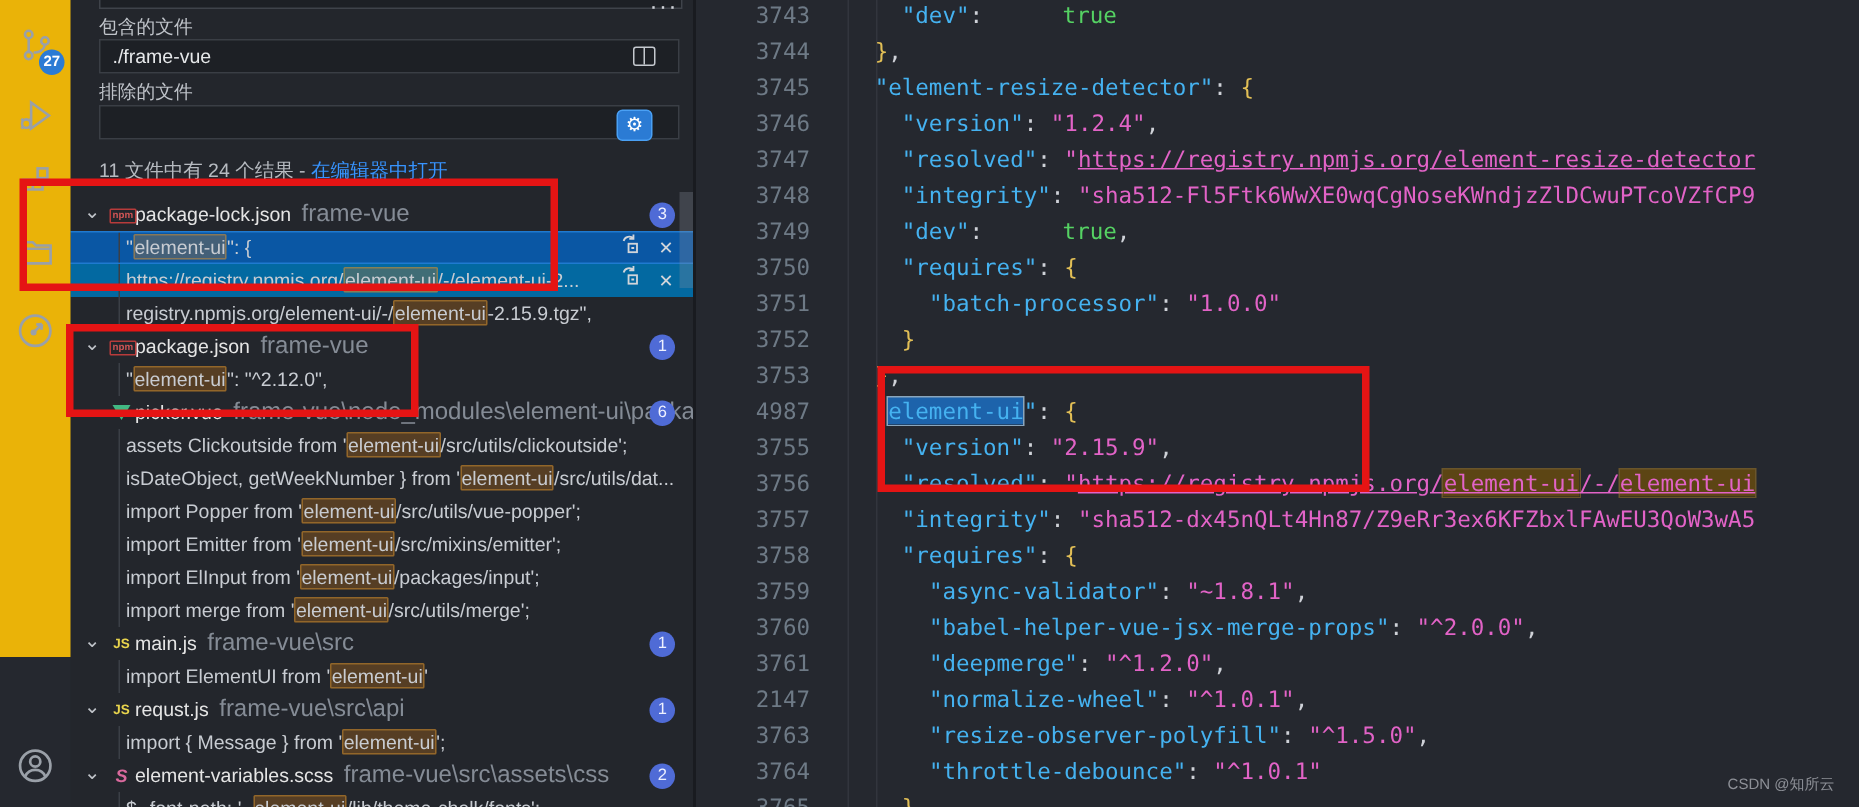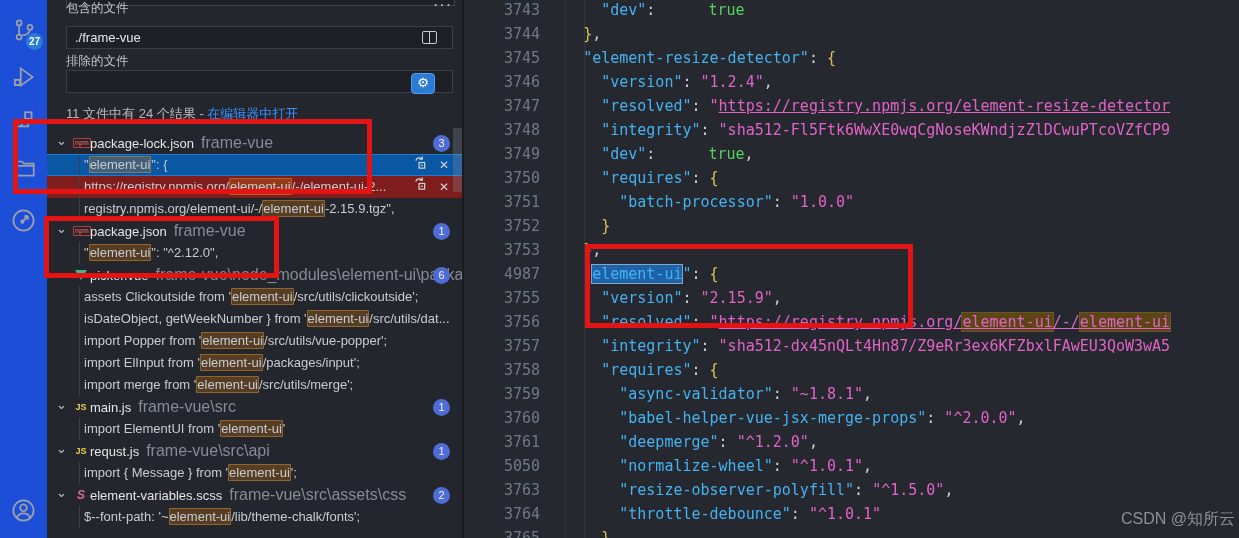"包含的文件" div.field-label { top: 0 -> 10px }
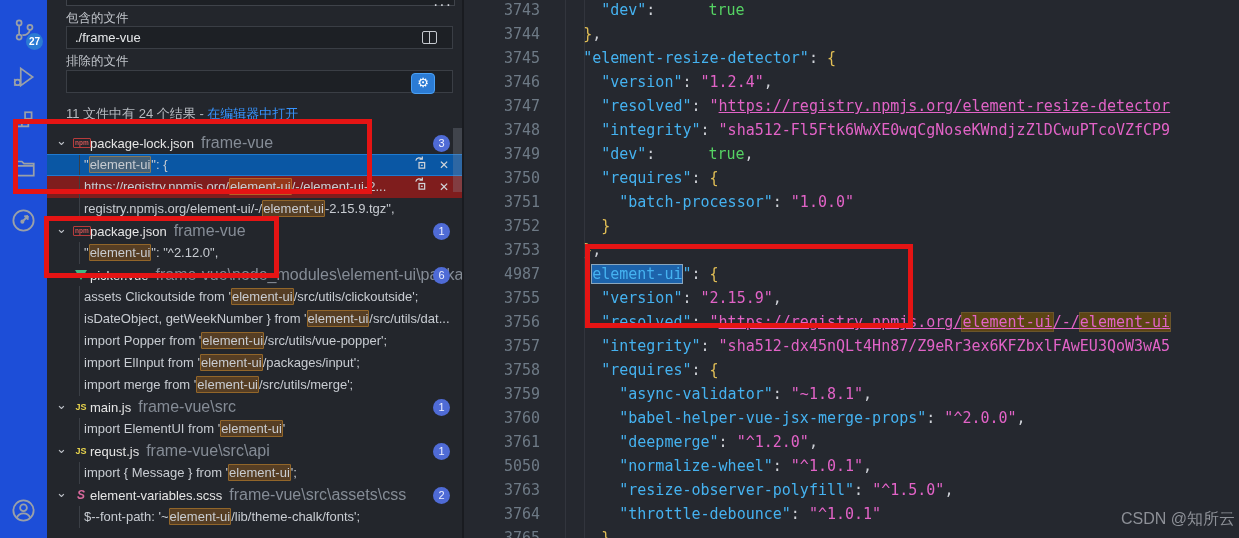"27" .activity-bar { background: #1d4ed8 -> #eab308; height: 538px -> 438px }
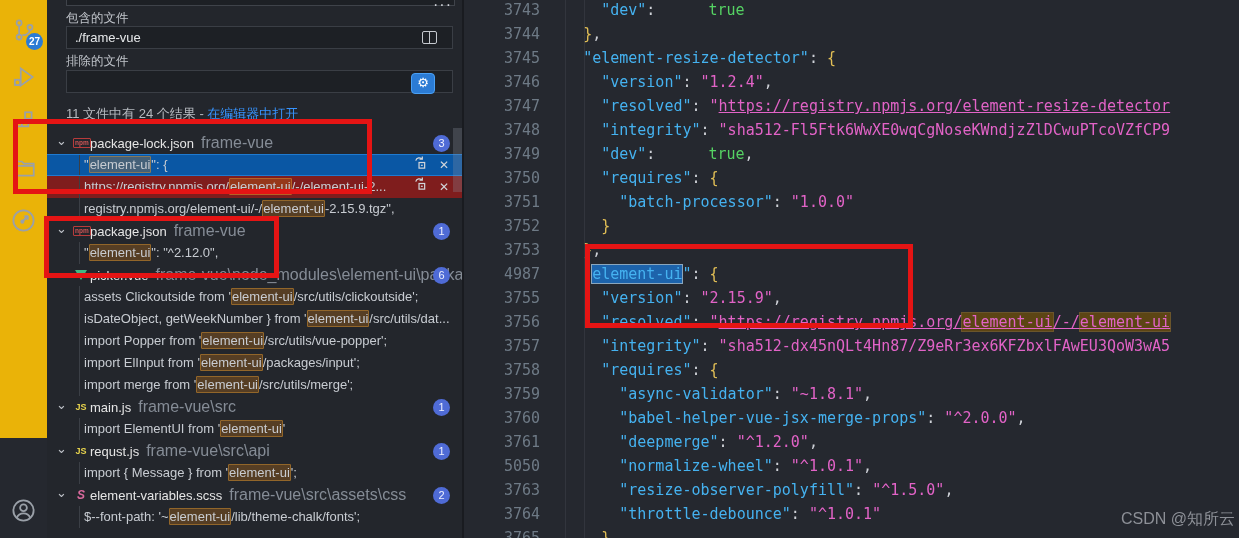"https://registry.npmjs.org/element-ui/-/" .trow.sel2 { background: #7f1d1d -> #0369a1 }
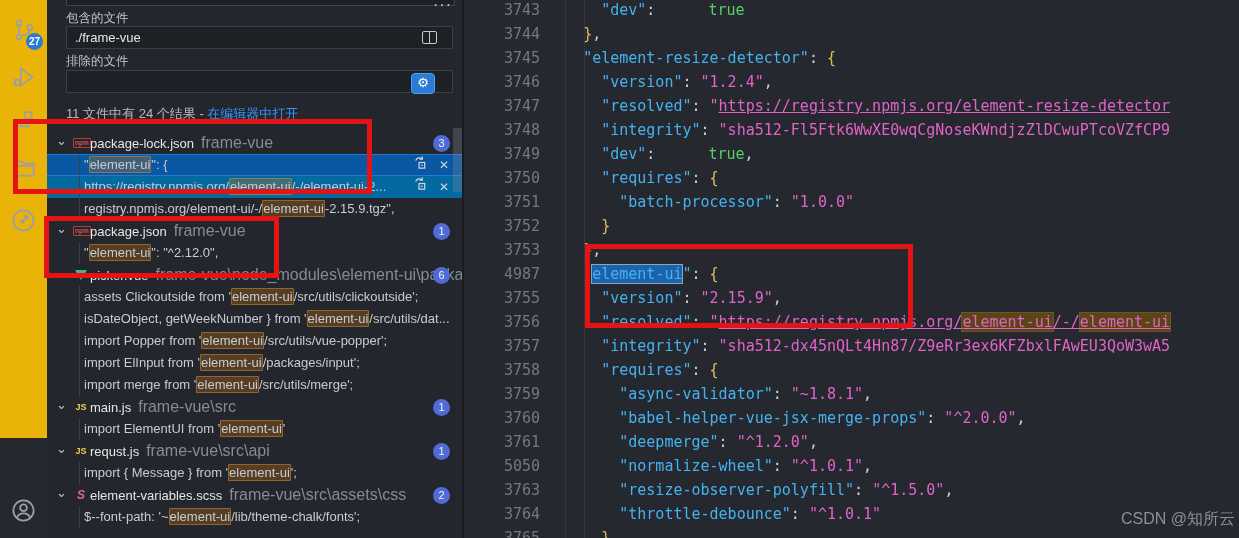"import Emitter from" div.trow { html: none -> <div><span><span>import Emitter from '</span><span>element-ui</span><span>/src/mixins/emitter';</span></span></div> }
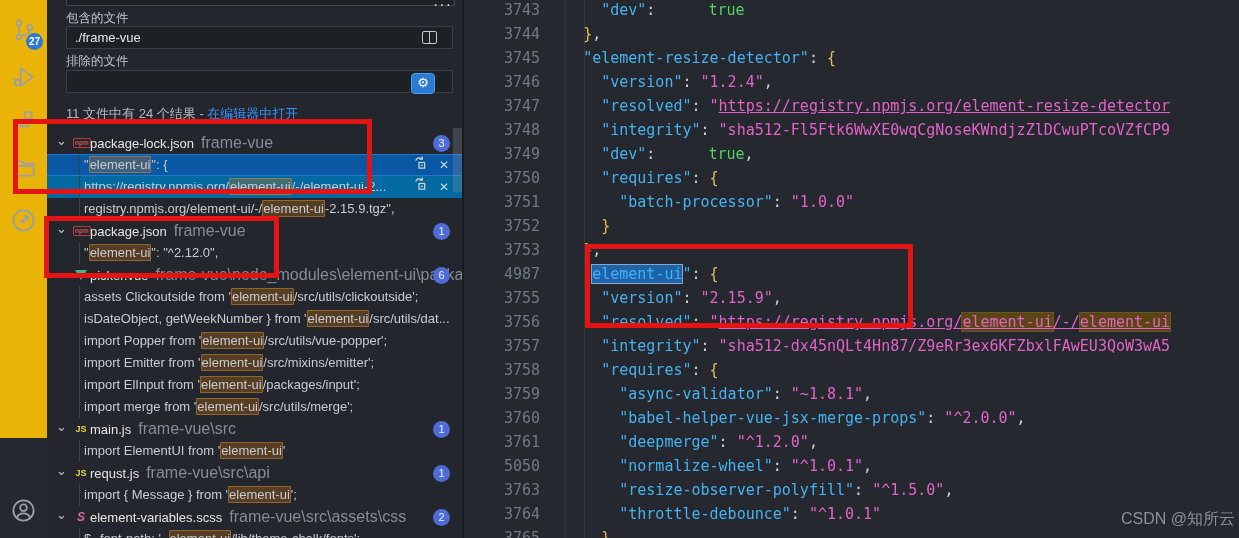"5050" span.ln { text: 5050 -> 2147 }
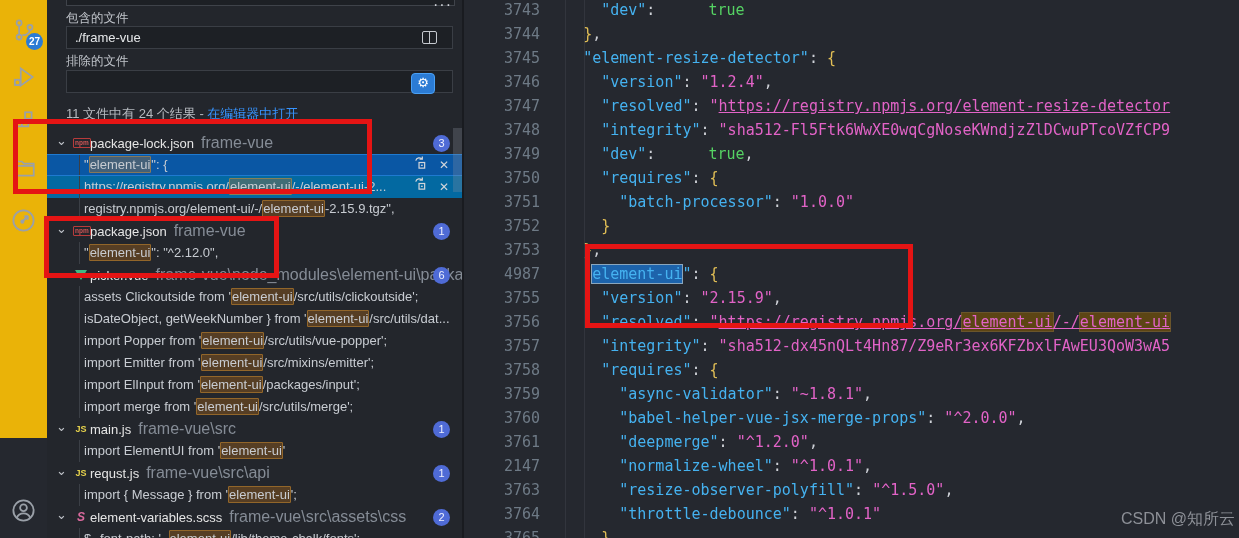"CSDN @知所云" .watermark { font-size: 16px -> 10px; right: 4px -> 16px }
